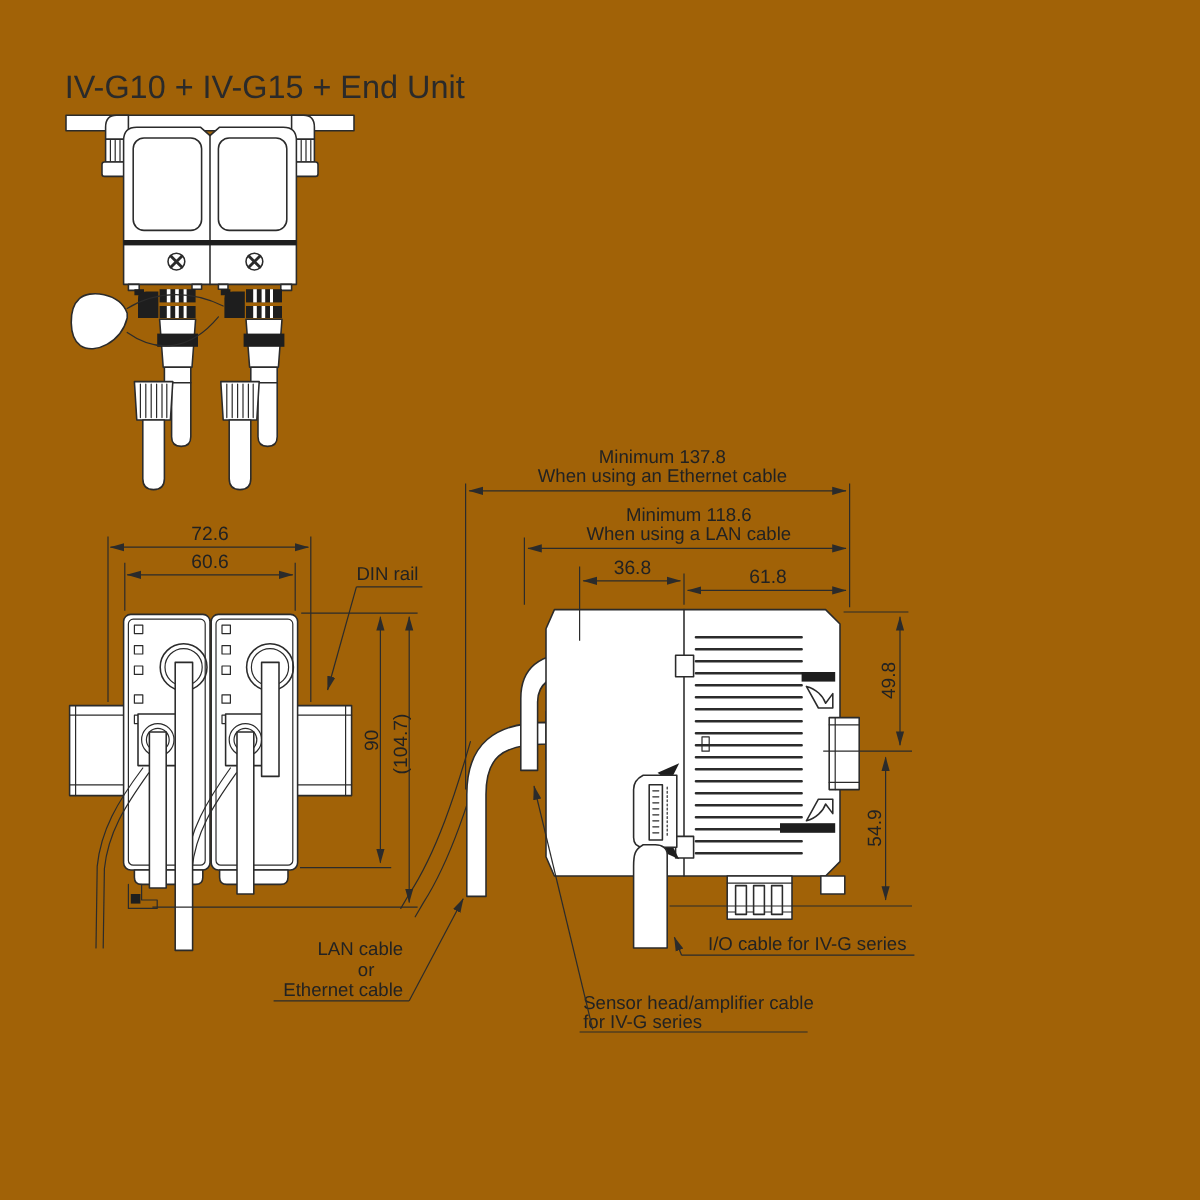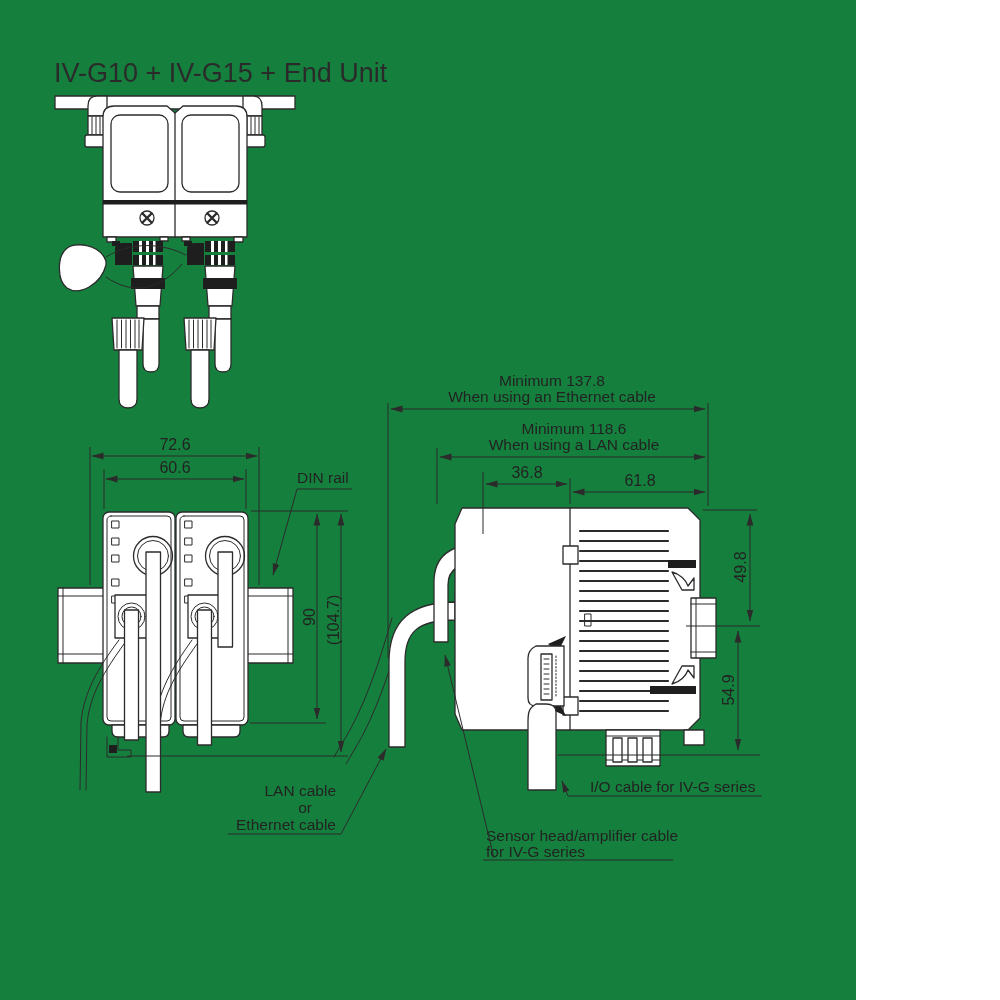"IV-G10 + IV-G15 + End" #canvas { background: #15803d -> #a16207; width: 856px -> 1000px }
